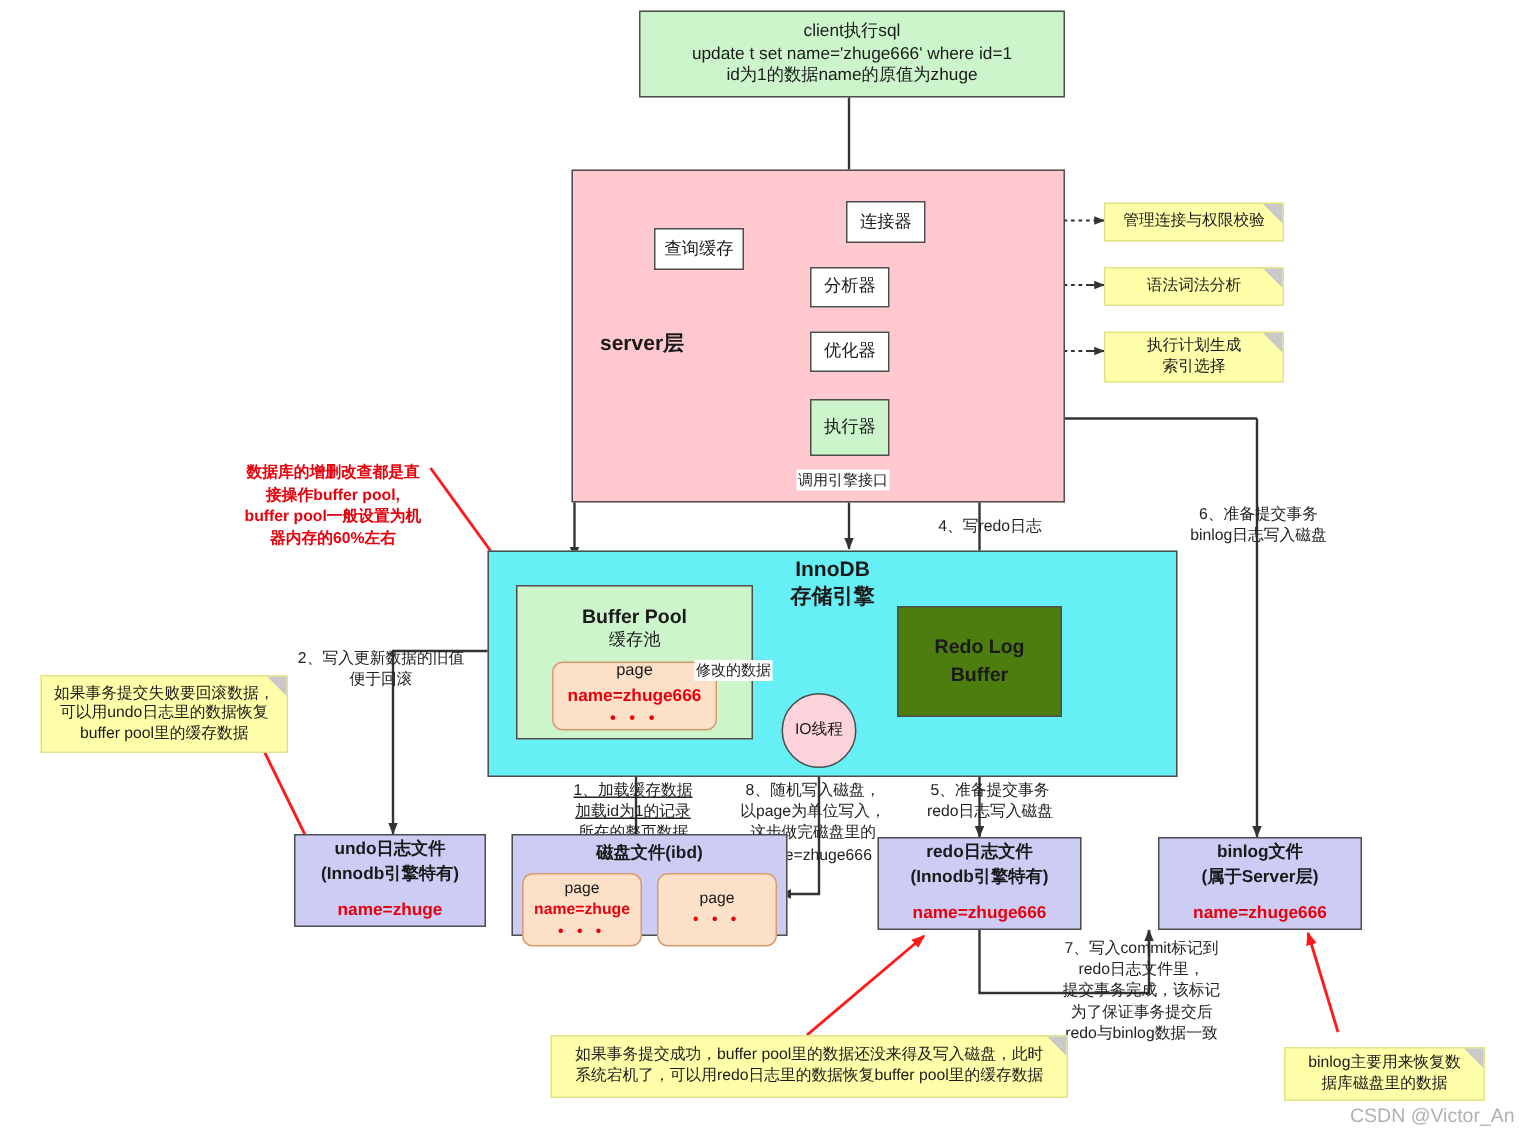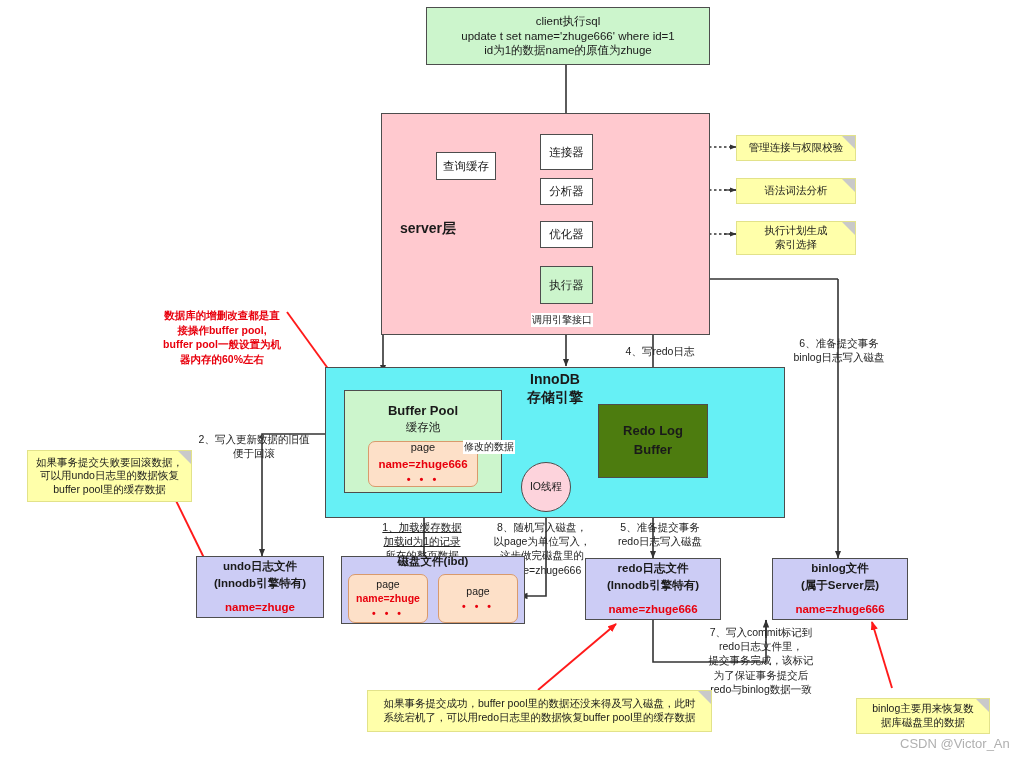"连接器" div.node { height: 36px -> 28px; left: 540px -> 564px }
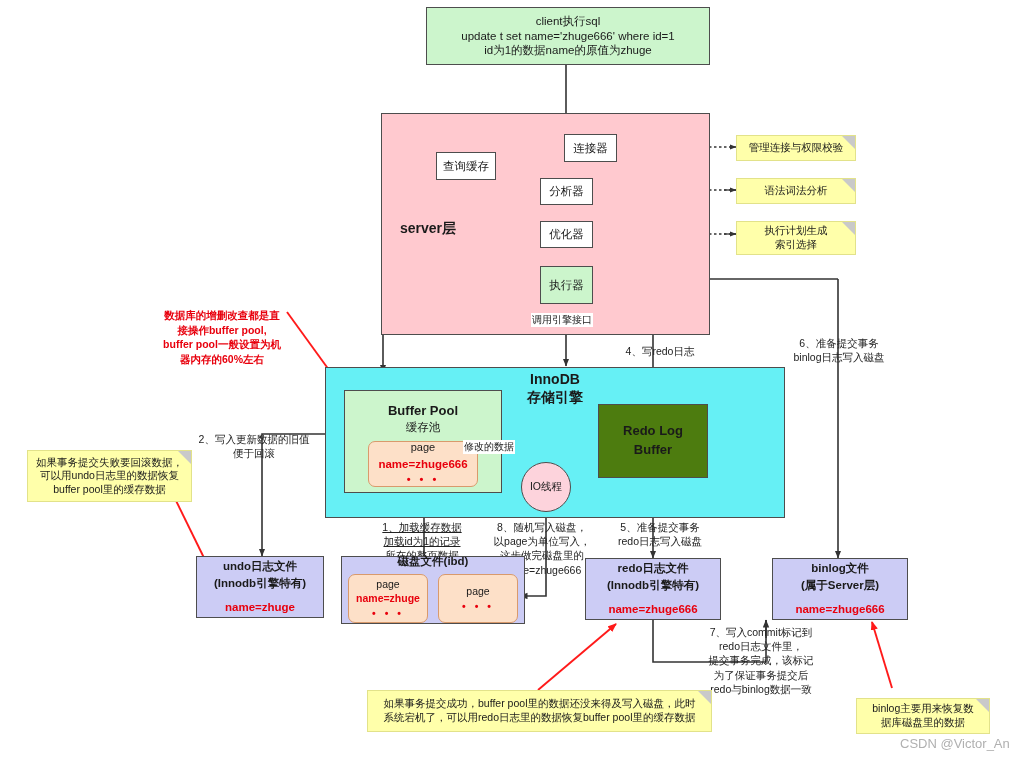"磁盘文件(ibd)" .diskfile { justify-content: flex-end -> flex-start }
